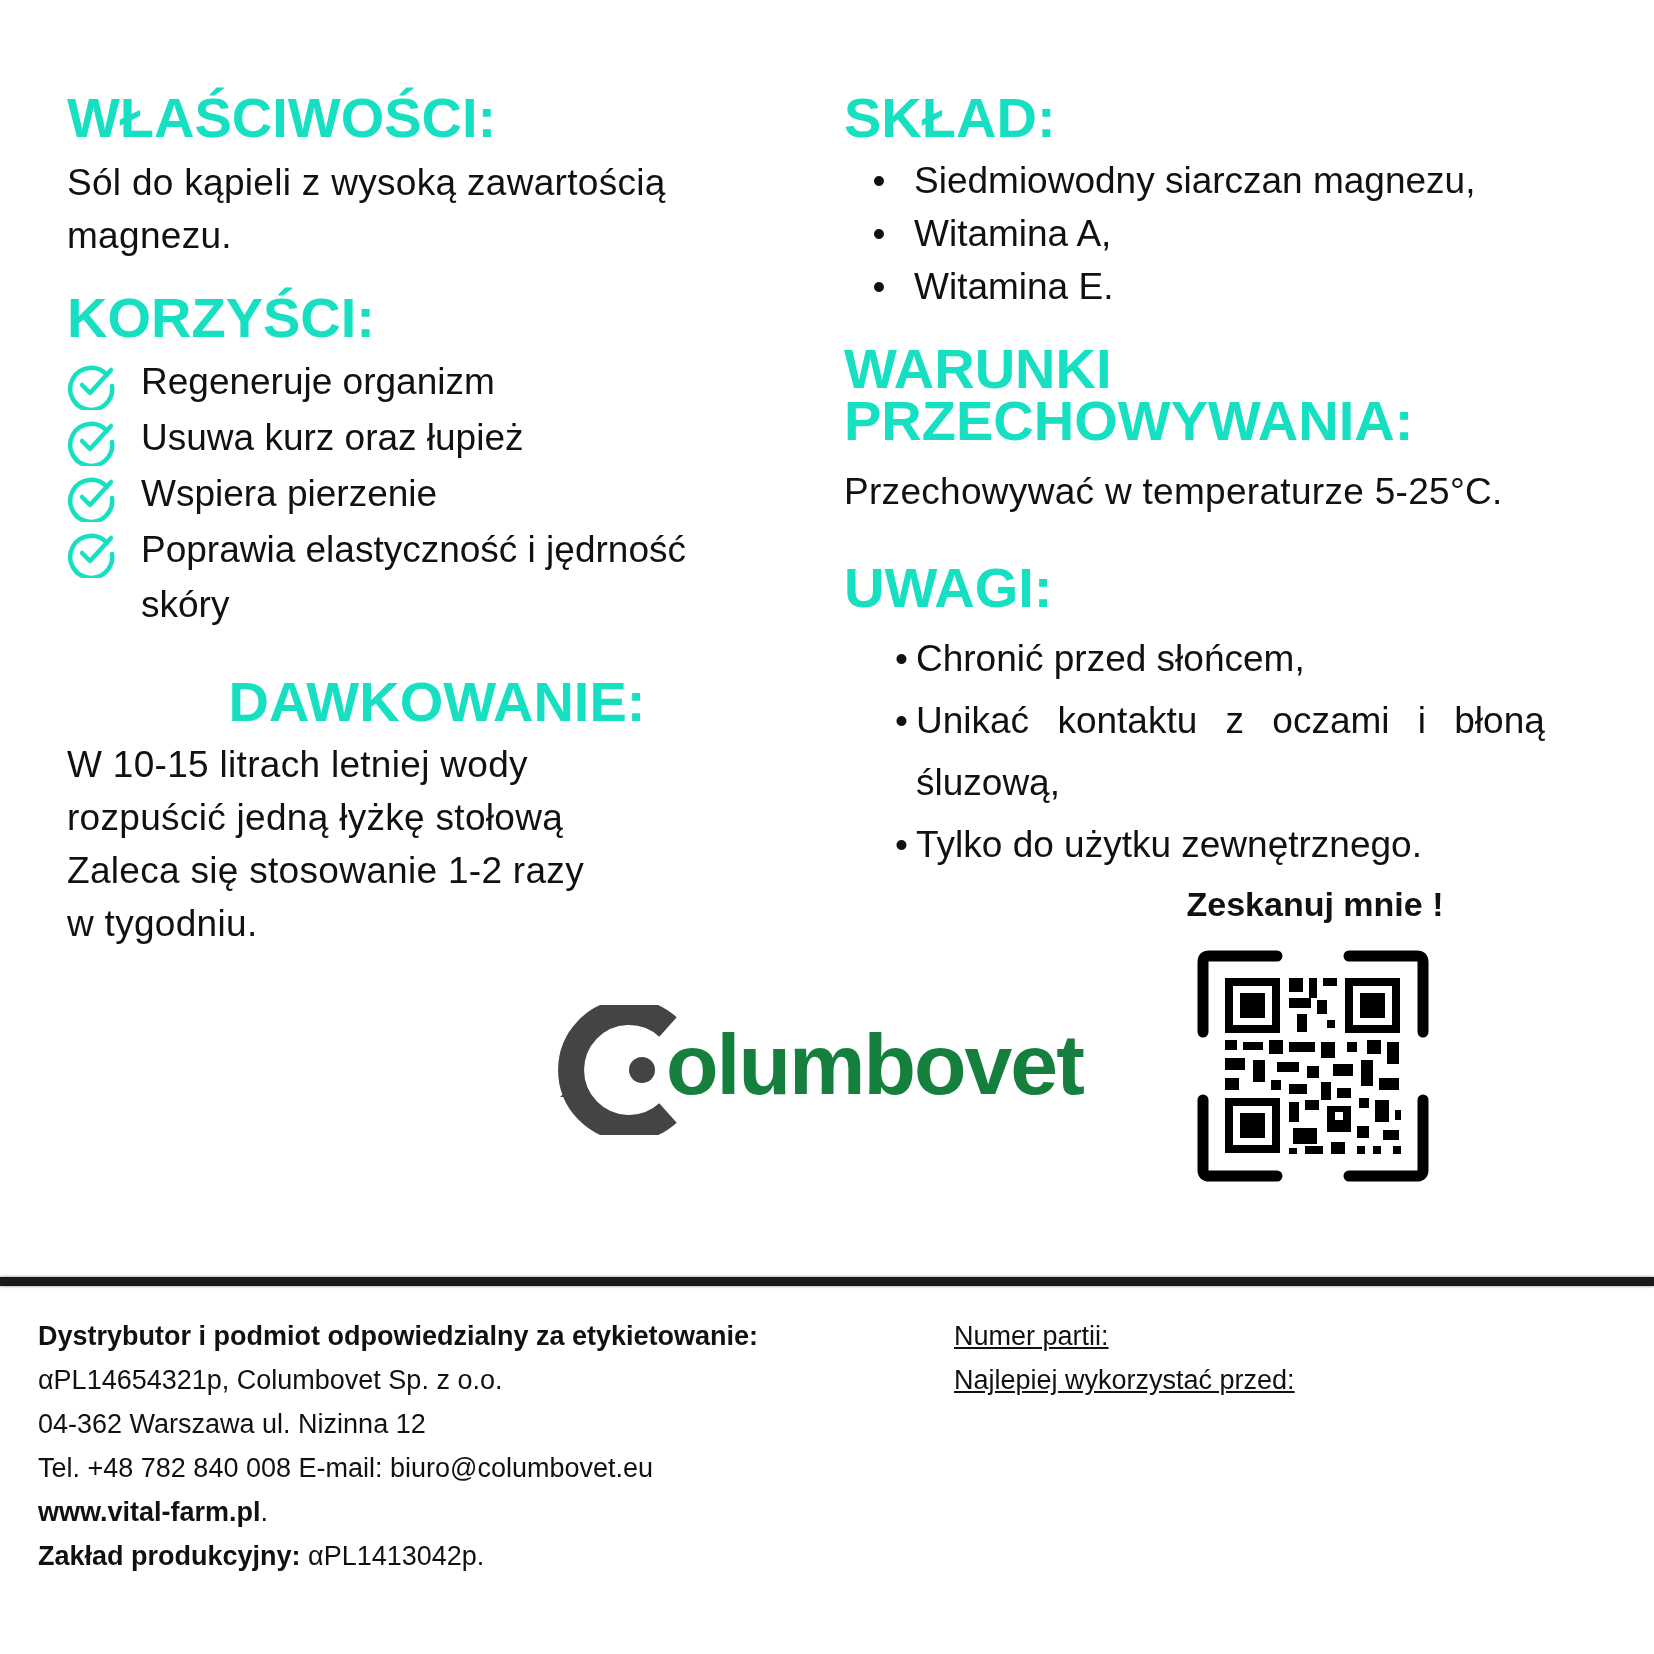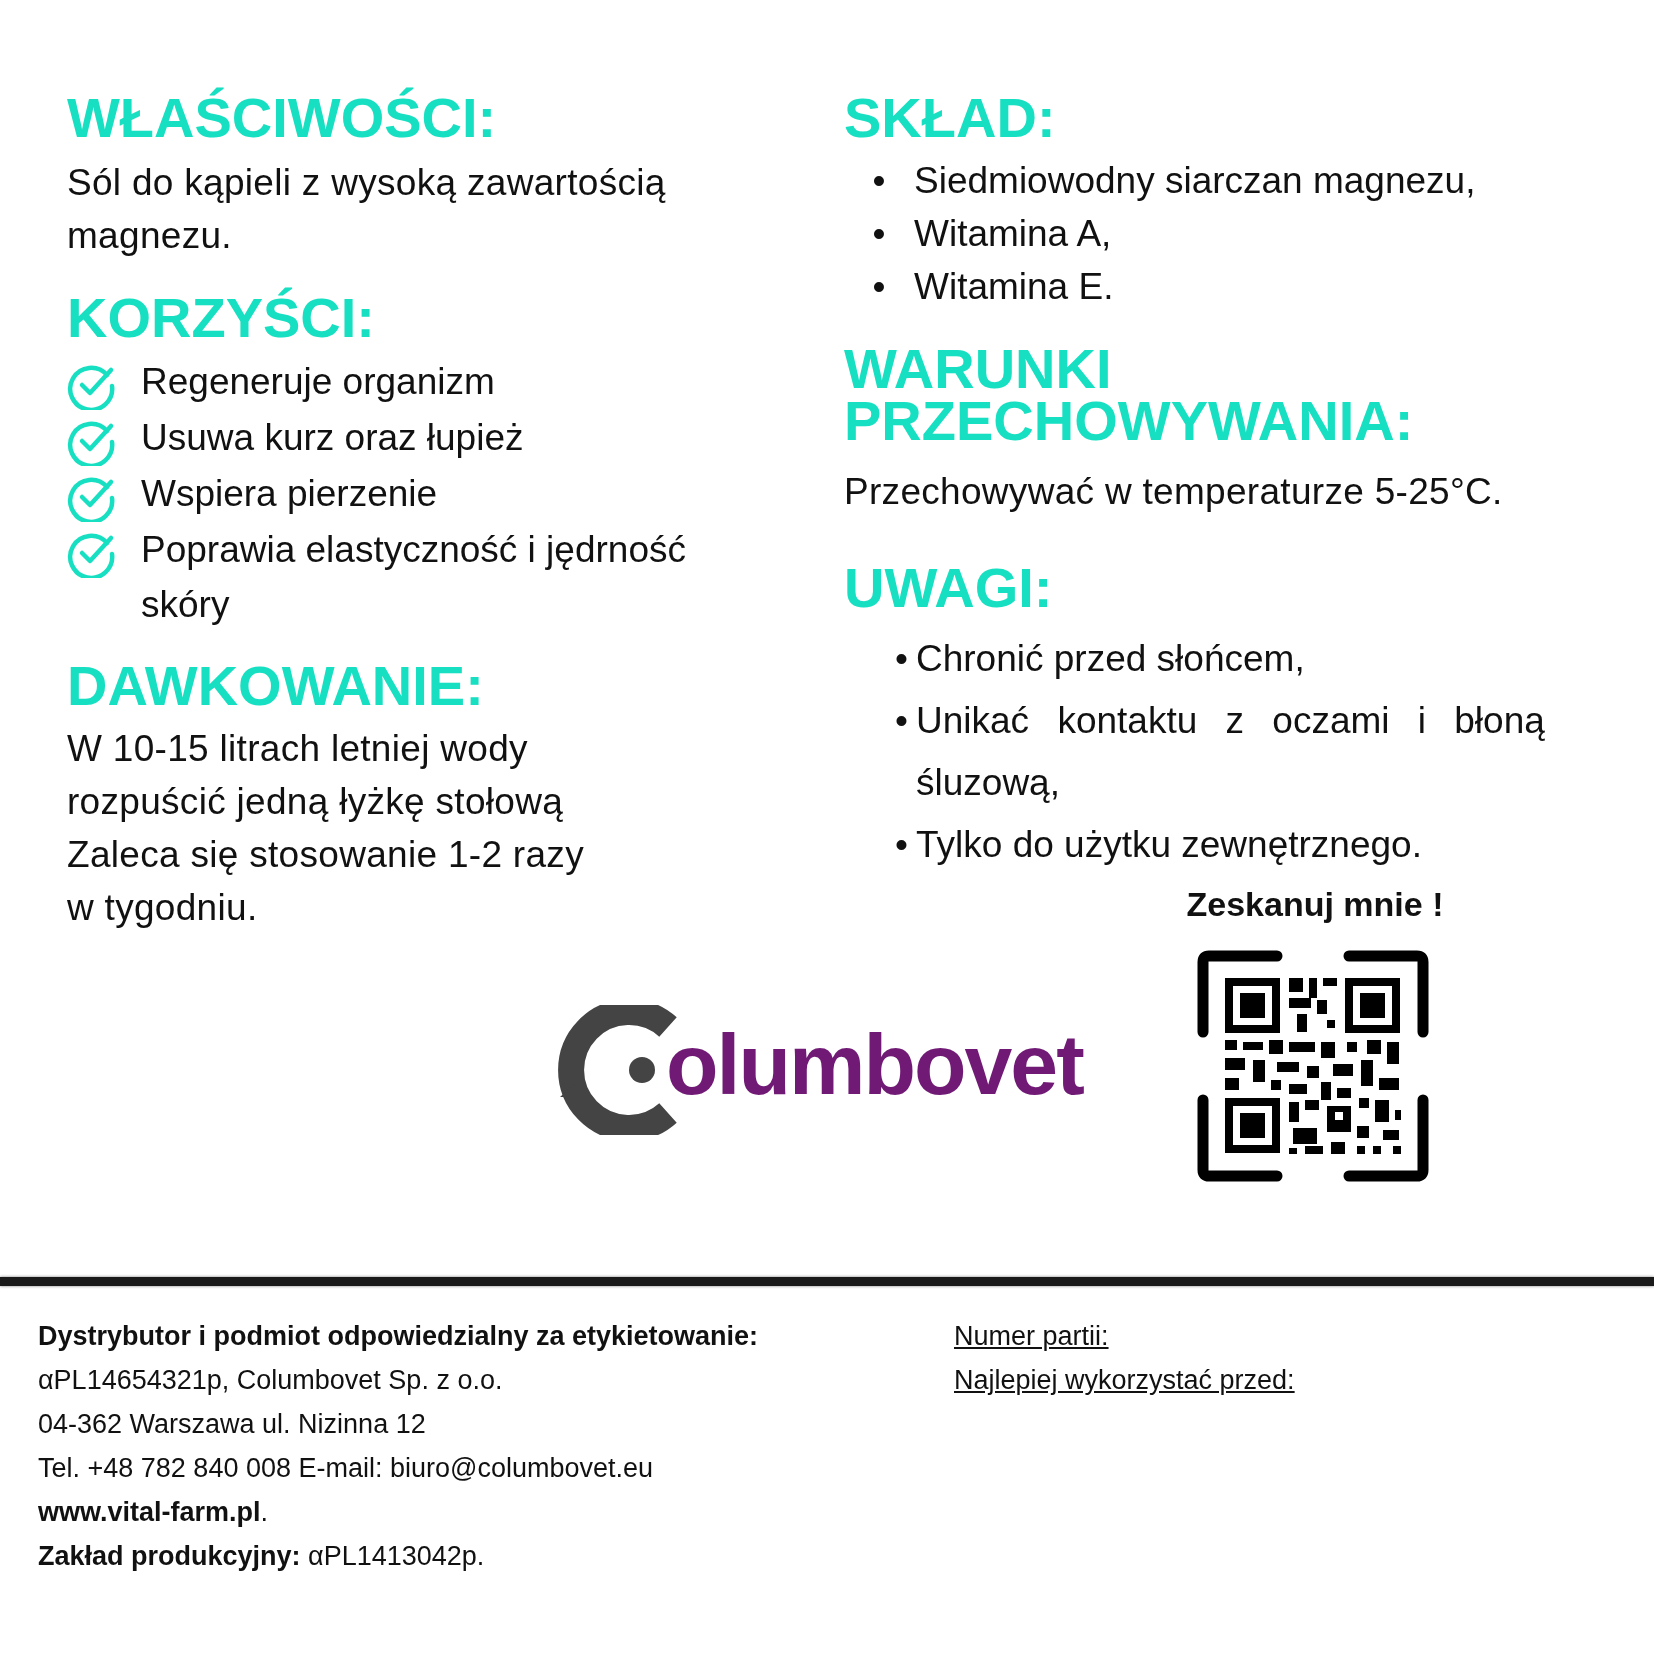"DAWKOWANIE:" h2.h { margin-top: 28px -> 44px; text-align: none -> center }
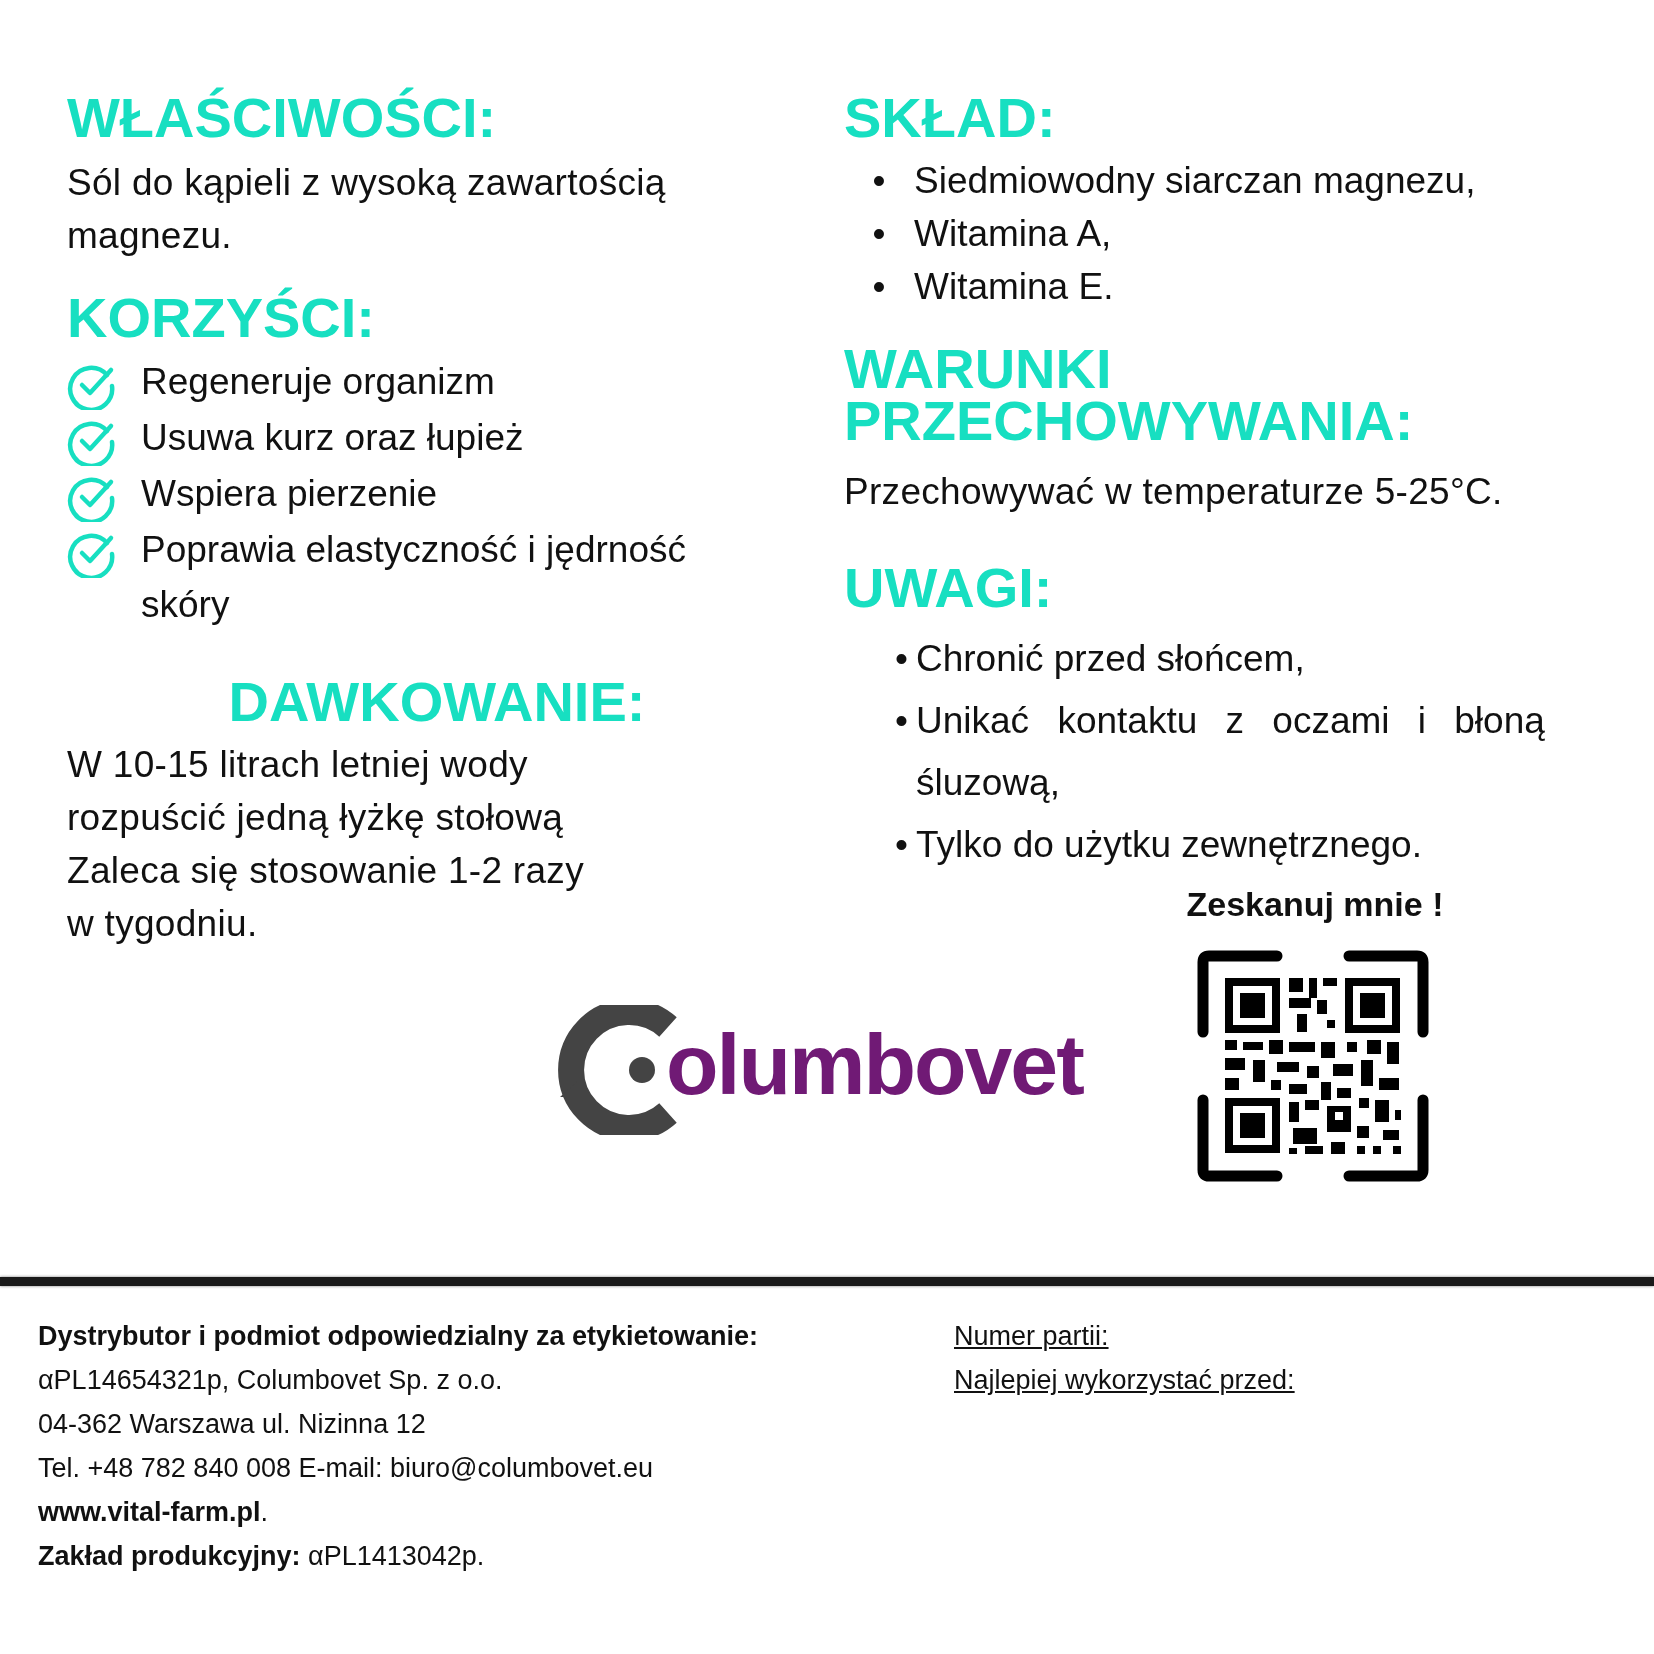"olumbovet" span { color: #701a75 -> #15803d }
